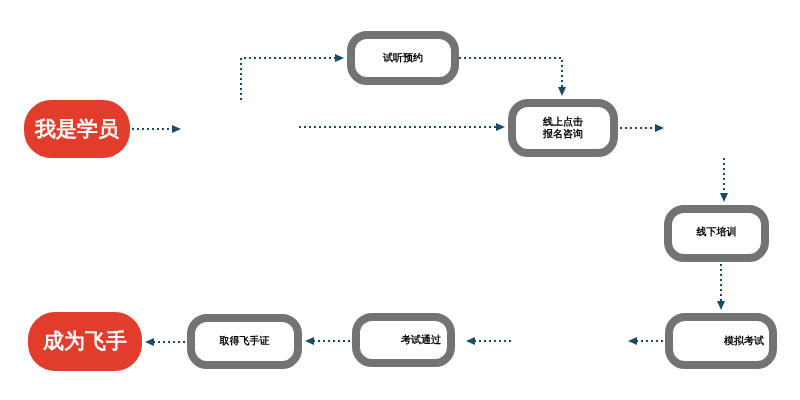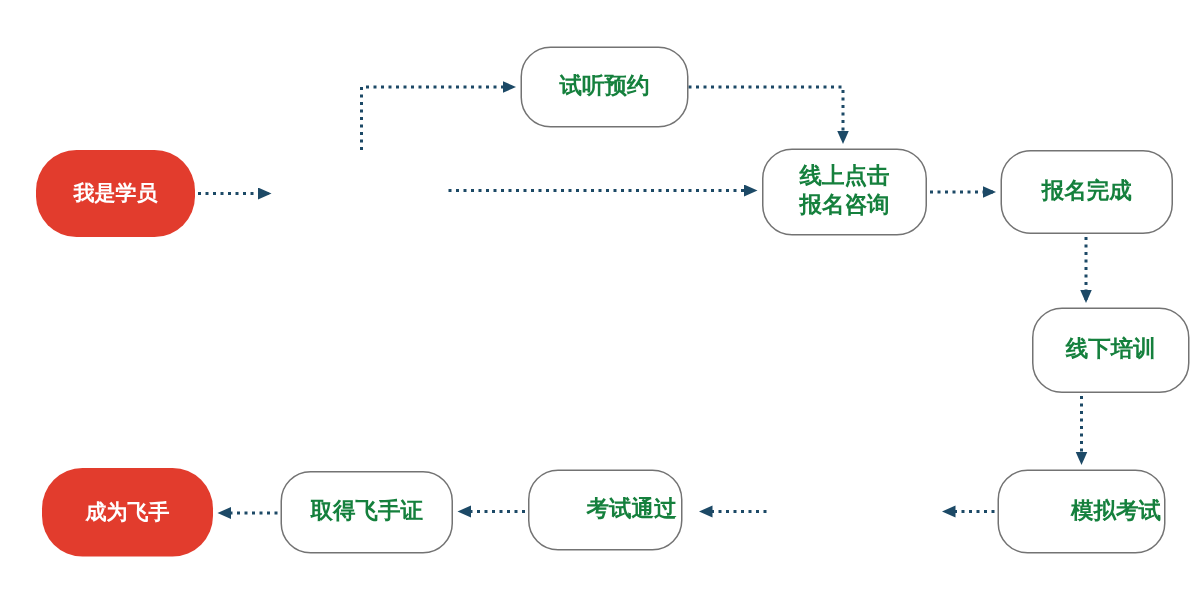"试听预约" .node { border: 1px solid #737373 -> 8px solid #737373; color: #15803d -> #000000; font-size: 15px -> 10px }
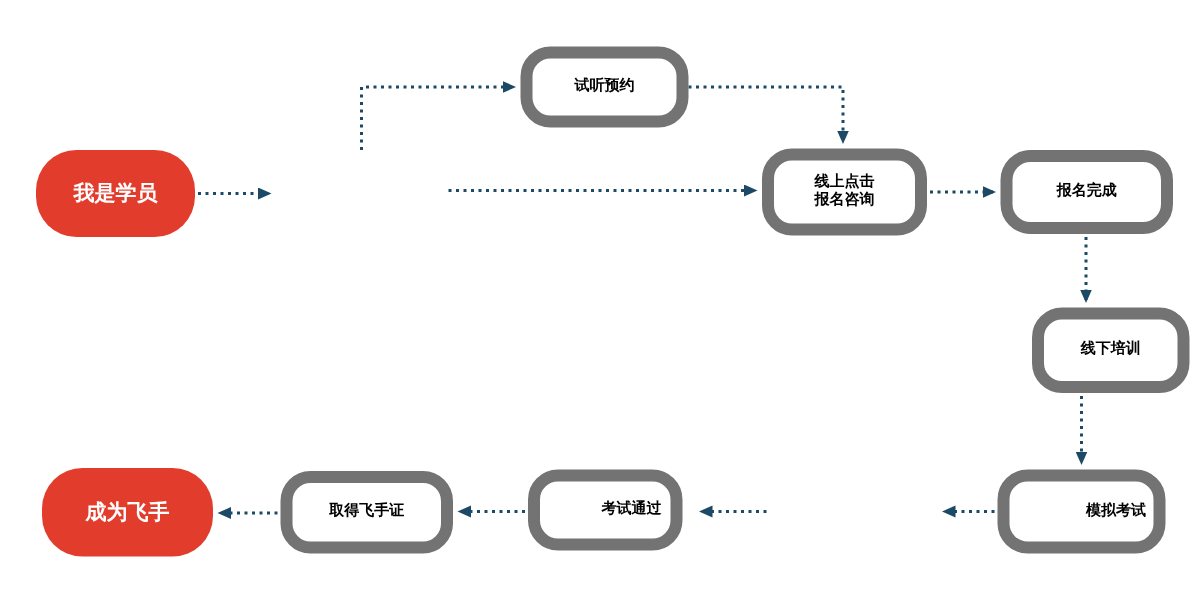"我是学员" .node.red { font-size: 14px -> 21px }
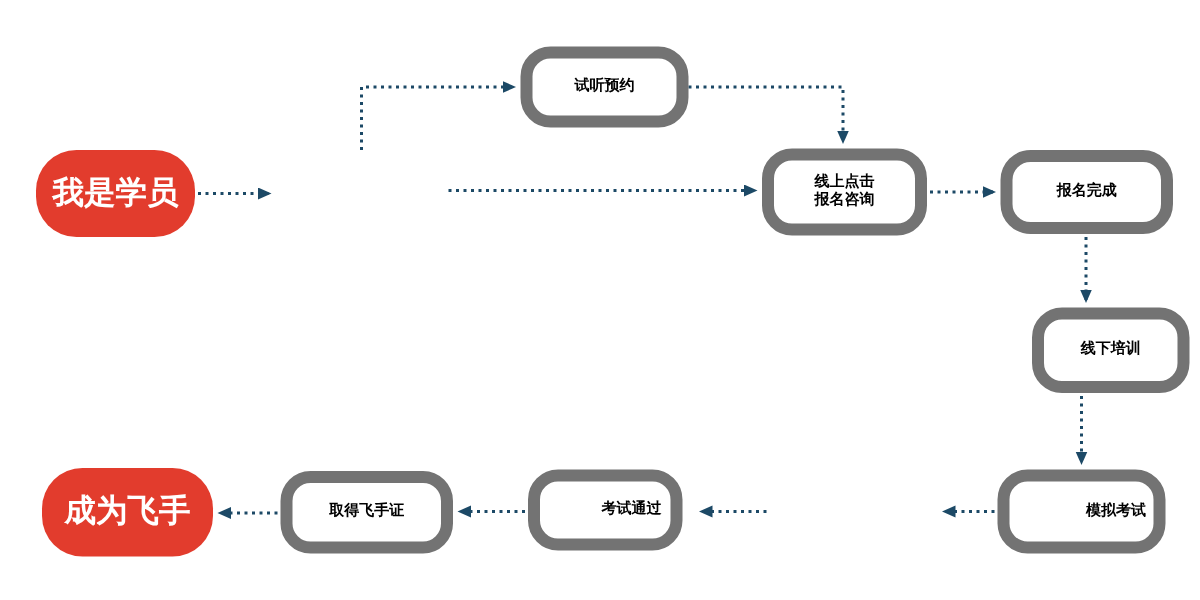"报名完成" div.node { html: <div>报名完成</div> -> none }
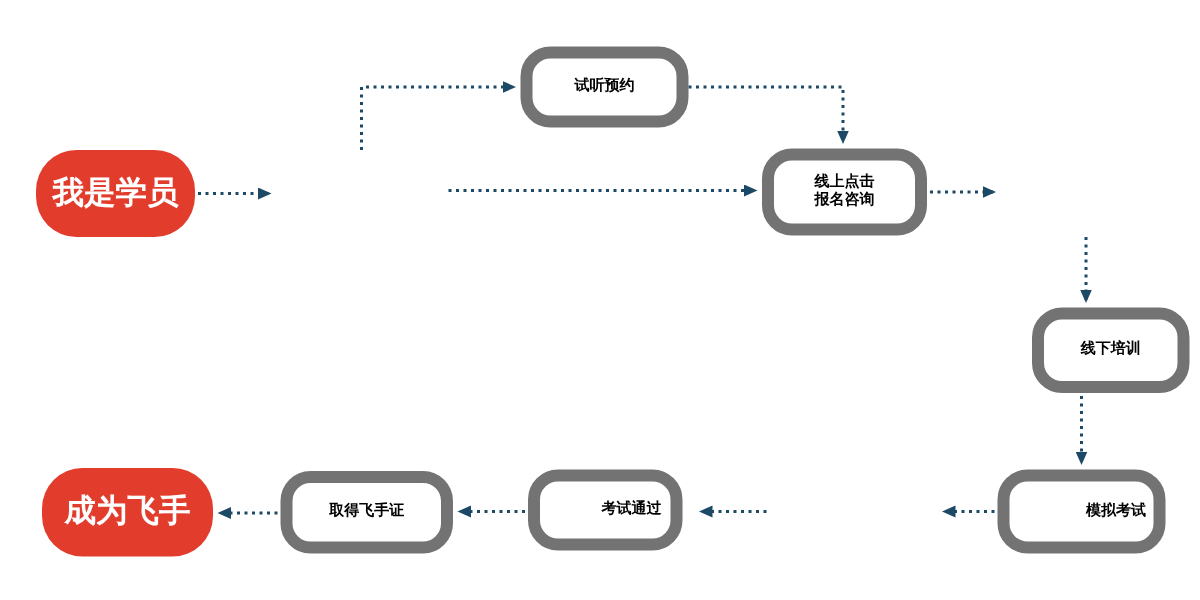"线下培训" #n-offline { font-family: none -> Liberation Mono, monospace; left: 688px -> 664px }
